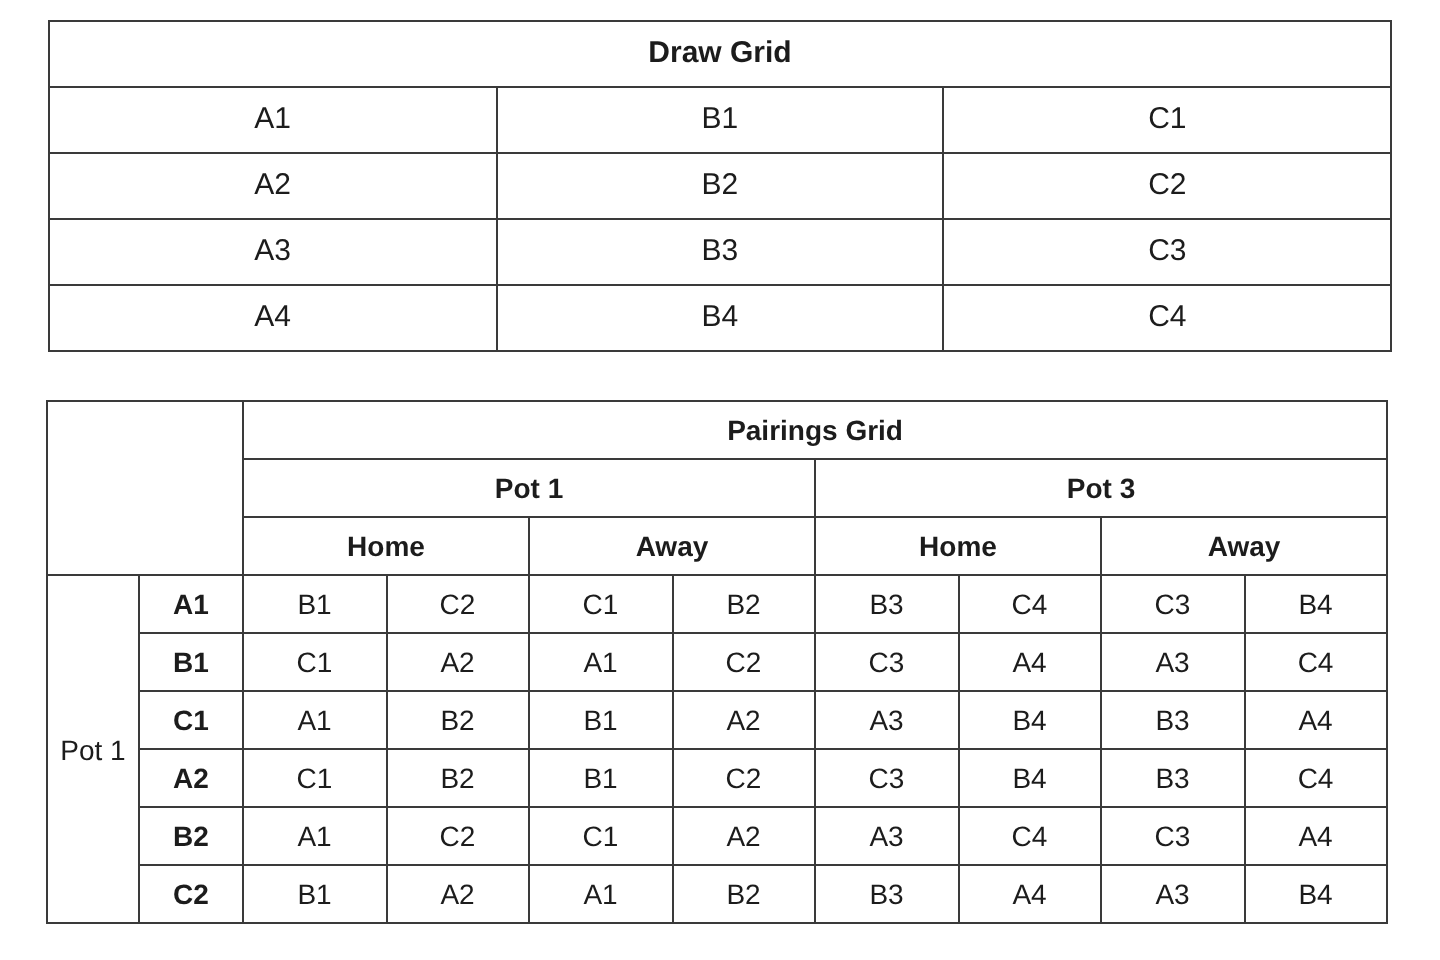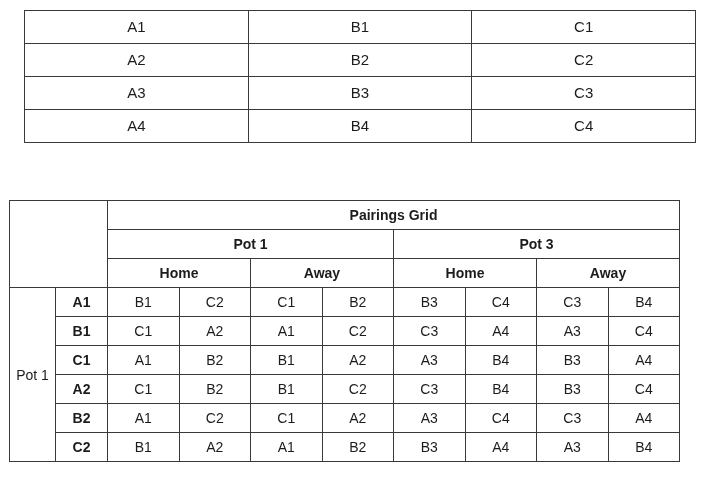"Draw Grid" tr { html: none -> <tr> <th>Draw Grid</th> </tr> }
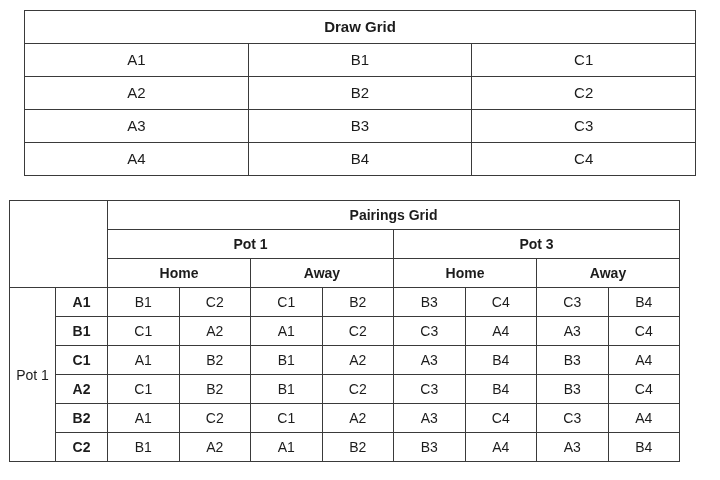"Pairings Grid" .pair-wrap { left: 9px -> 23px }
